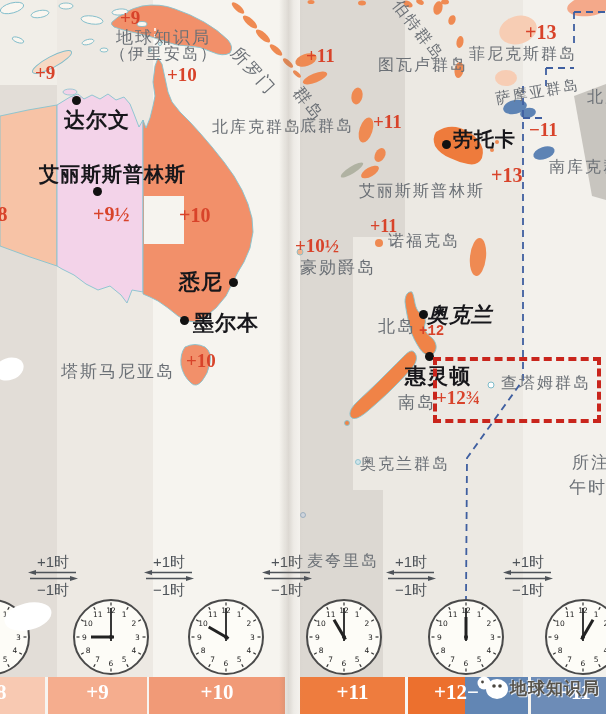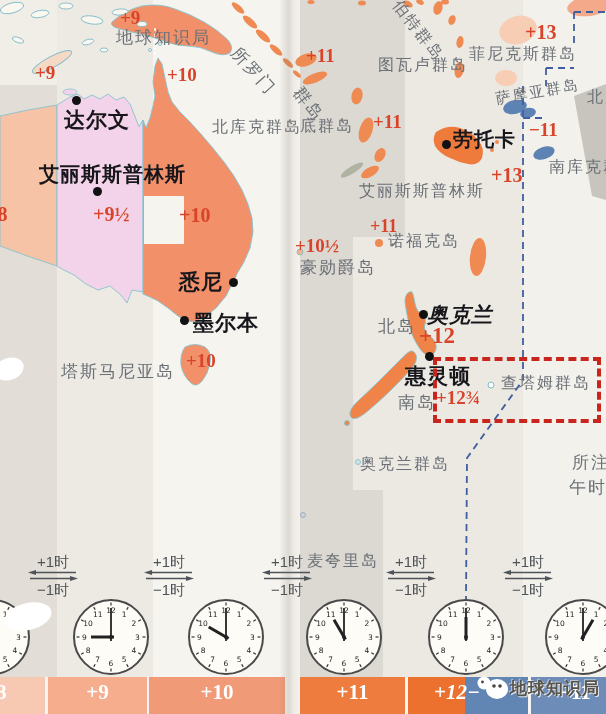"（伊里安岛）" span.lbl-geo { html: none -> <span>（伊里安岛）</span> }
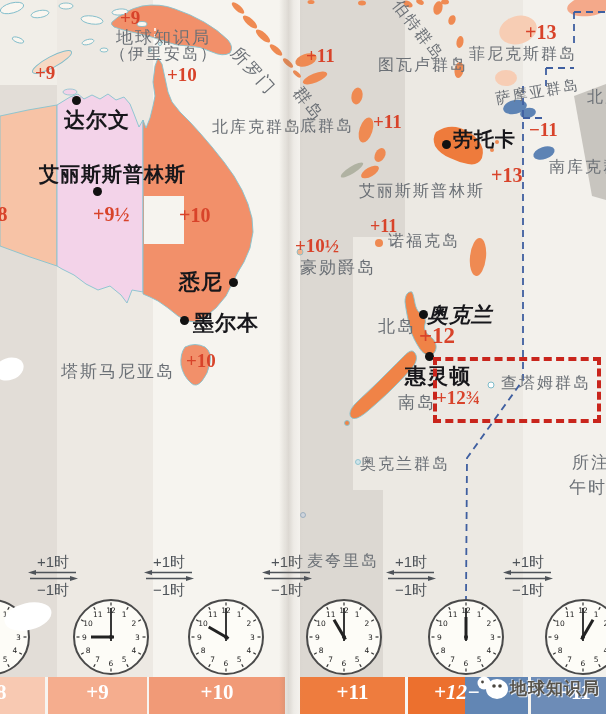"+12" span.lbl-zone { font-family: none -> Liberation Mono, monospace; font-size: 23px -> 14px }
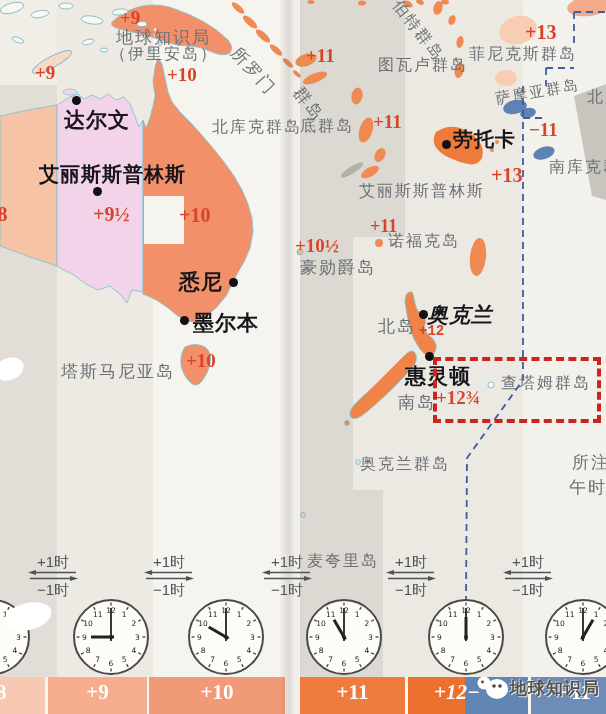"+12−" div.seg { font-style: italic -> none }
